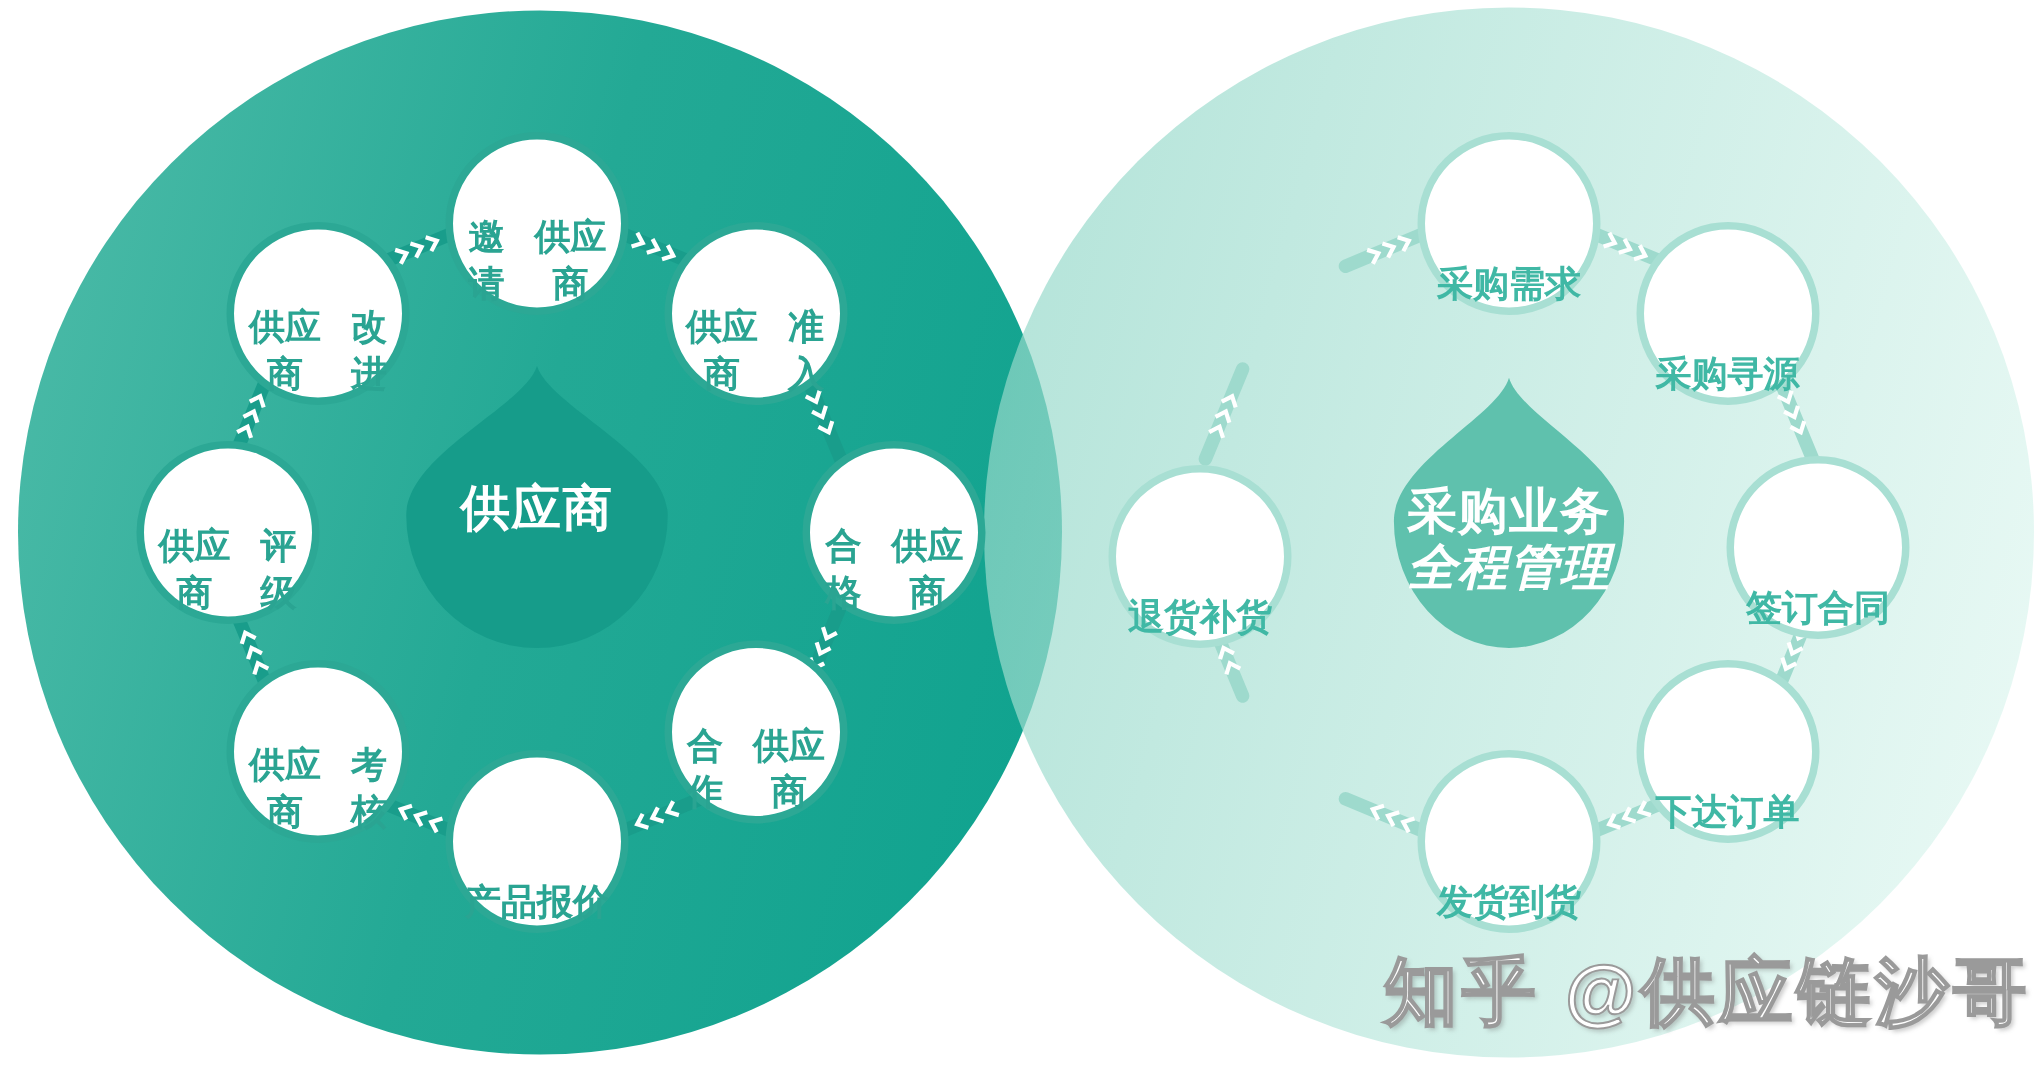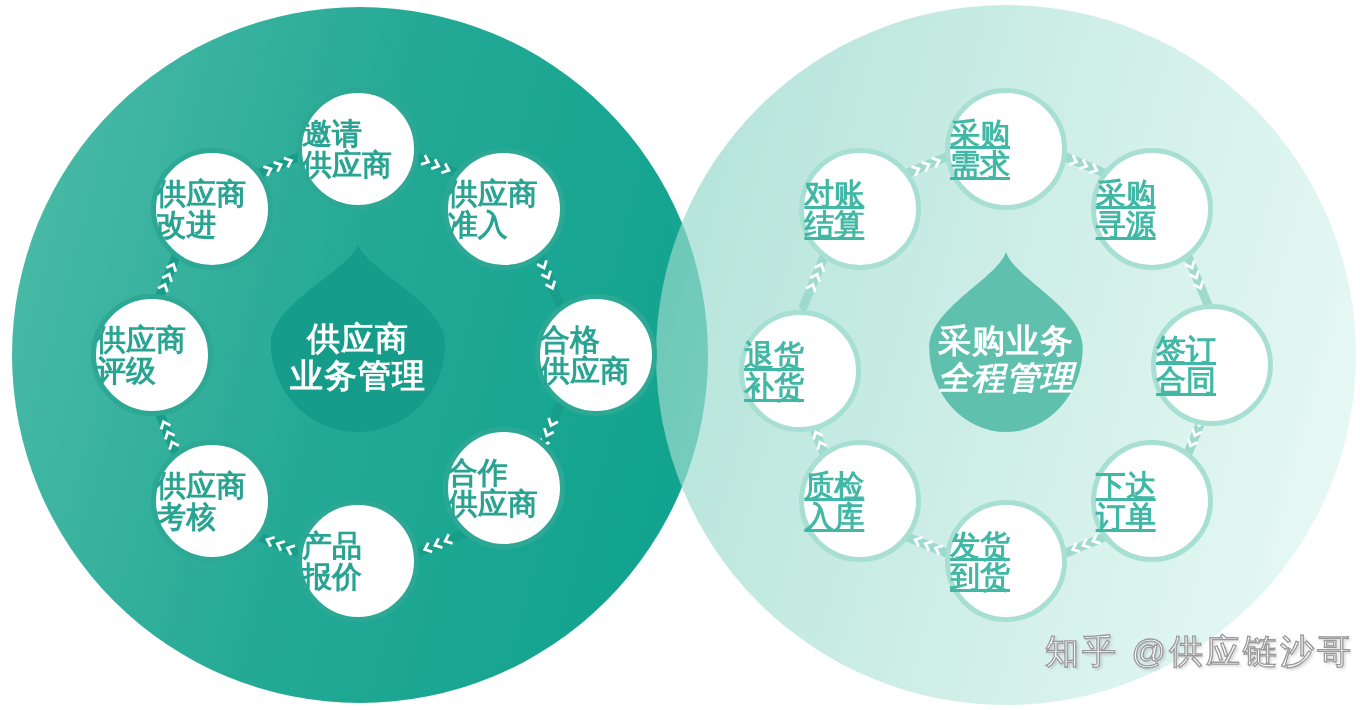"邀请" .node { align-items: flex-start -> flex-end; flex-direction: column -> row; font-size: 30px -> 24px }
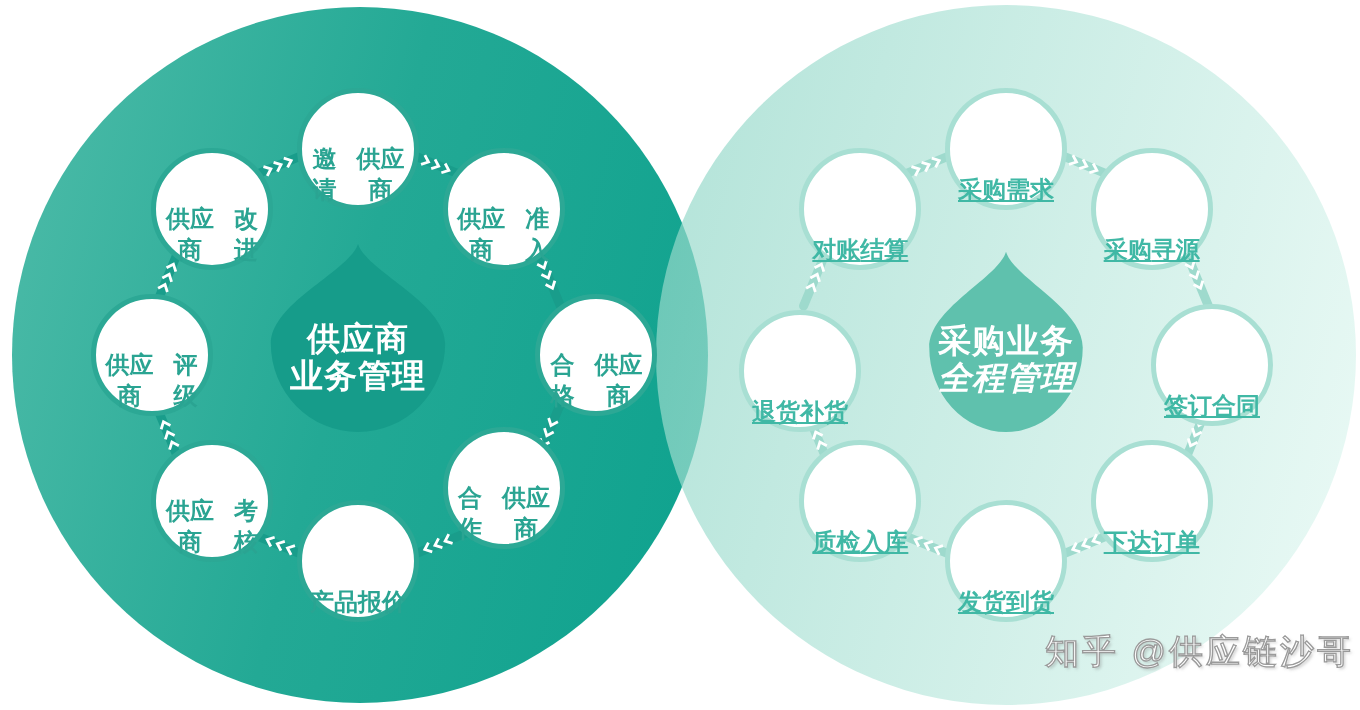"采购" .diagram.right .node { text-decoration: underline -> none }
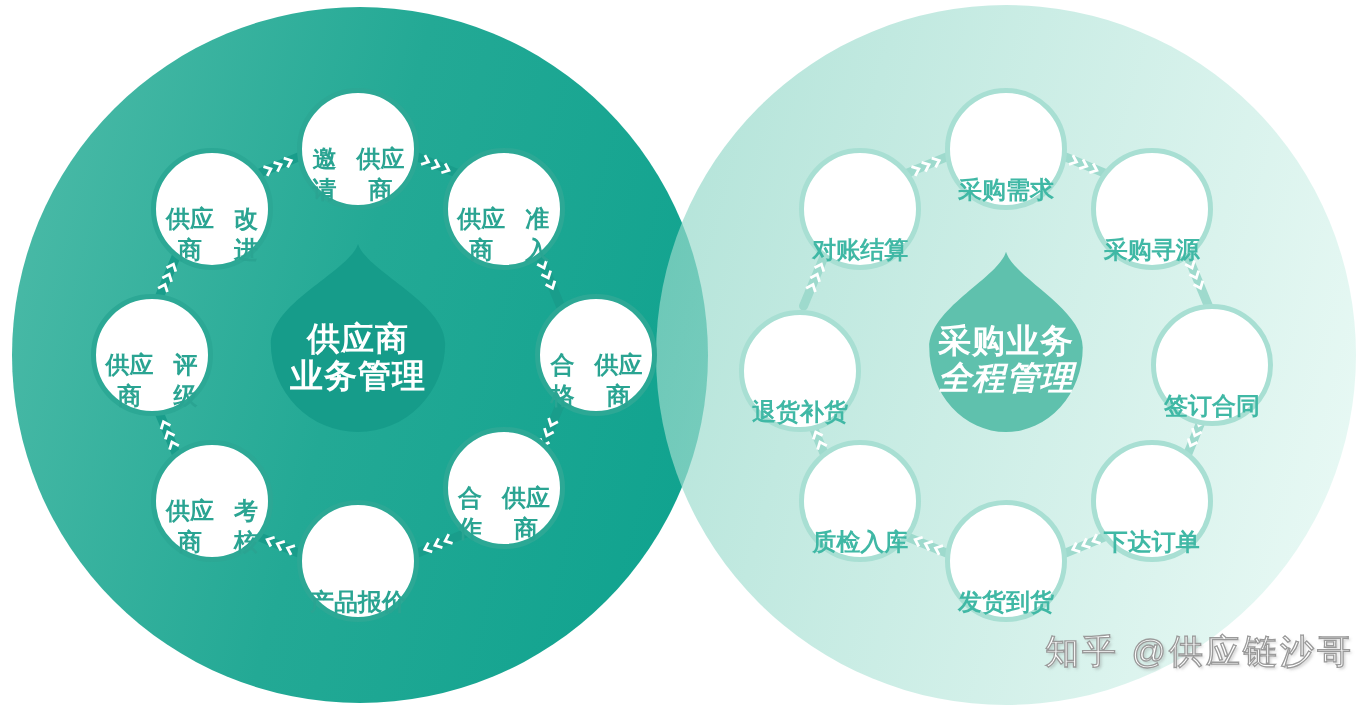"对账" div.node { html: <div> <span>对账</span> <span>结算</span> </div> -> none }
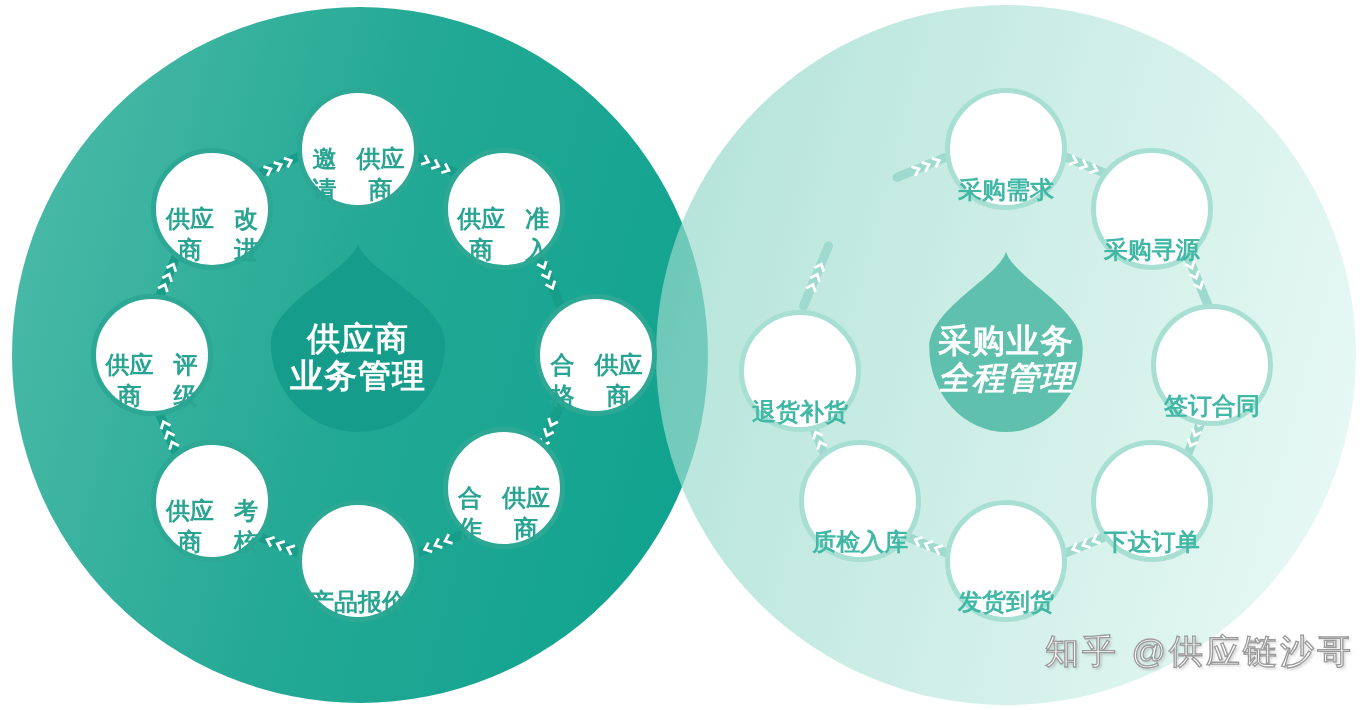"业务管理" span { html: <span>业务管理</span> -> none }
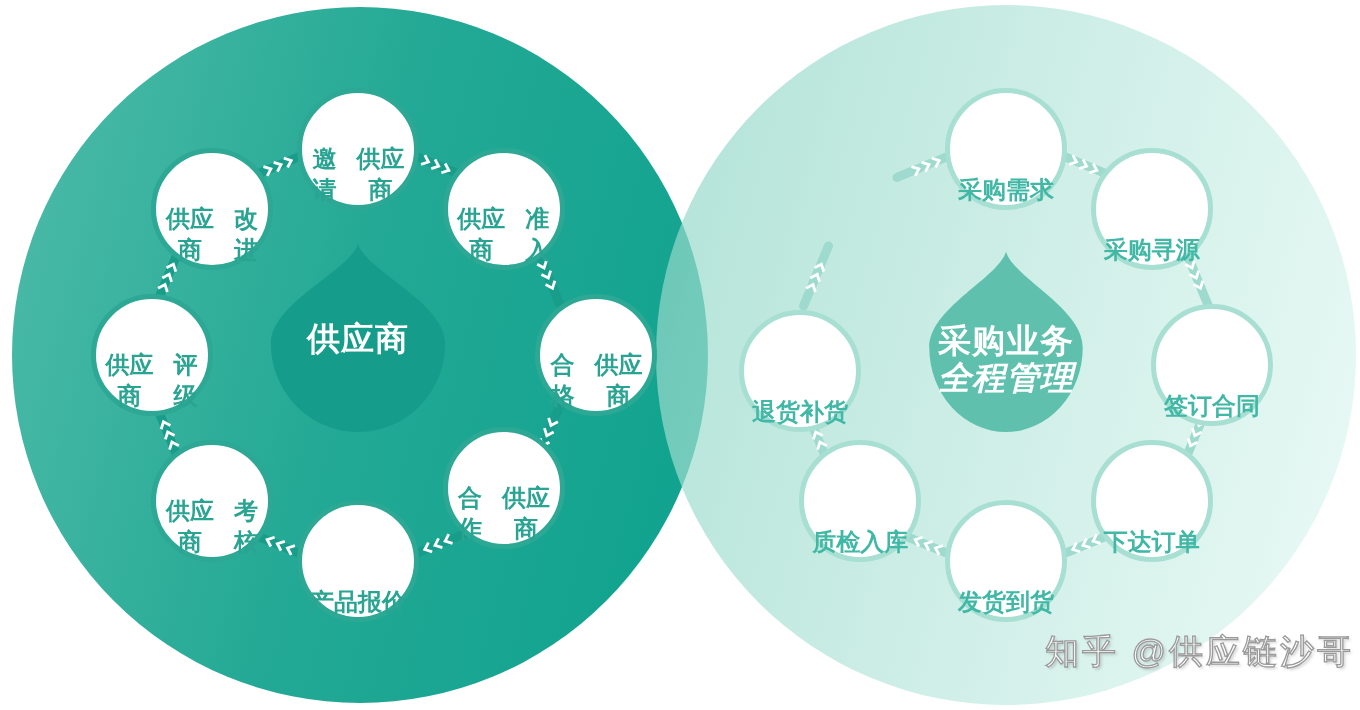"质检" div.node { html: <div> <span>质检</span> <span>入库</span> </div> -> none }
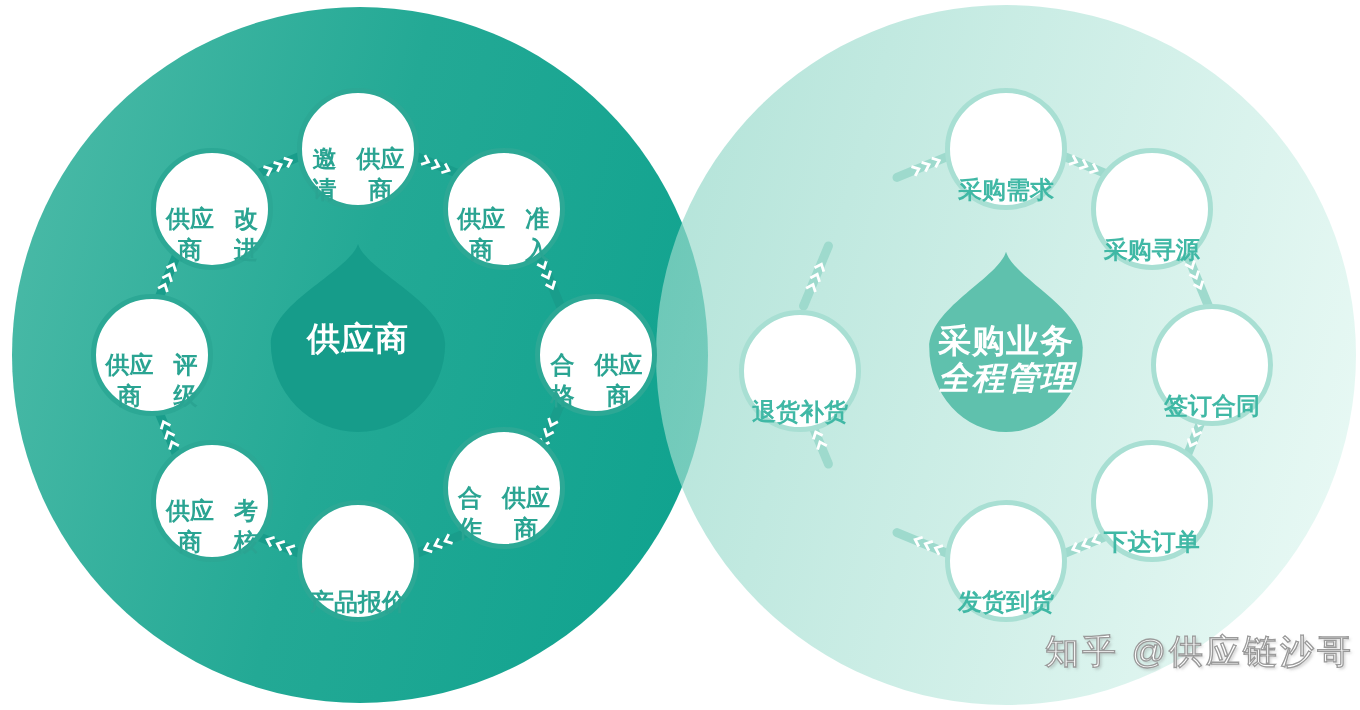"知乎 @供应链沙哥" .watermark { font-size: 34px -> 49px; font-weight: 400 -> 700 }
